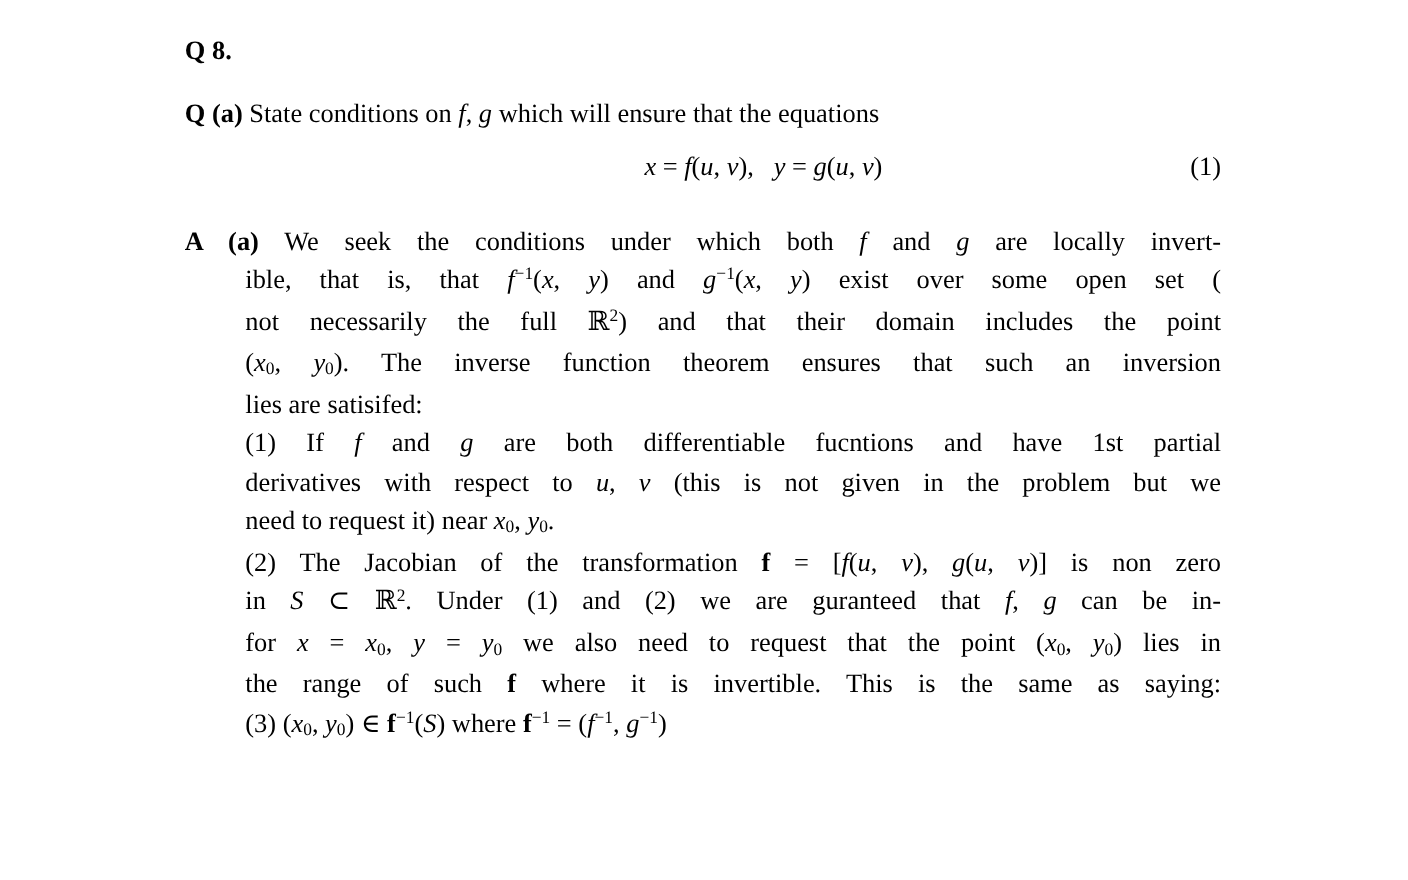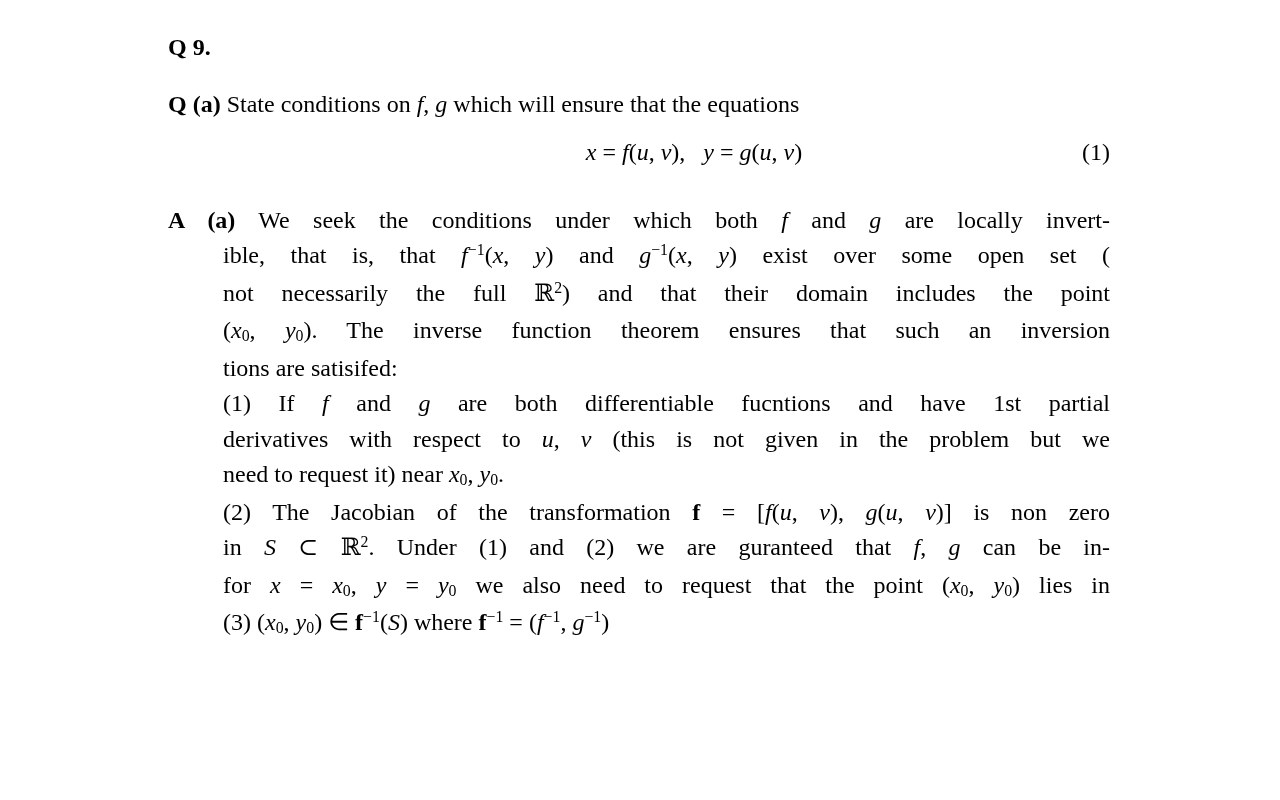"Q 9." span.b { text: 9 -> 8 }
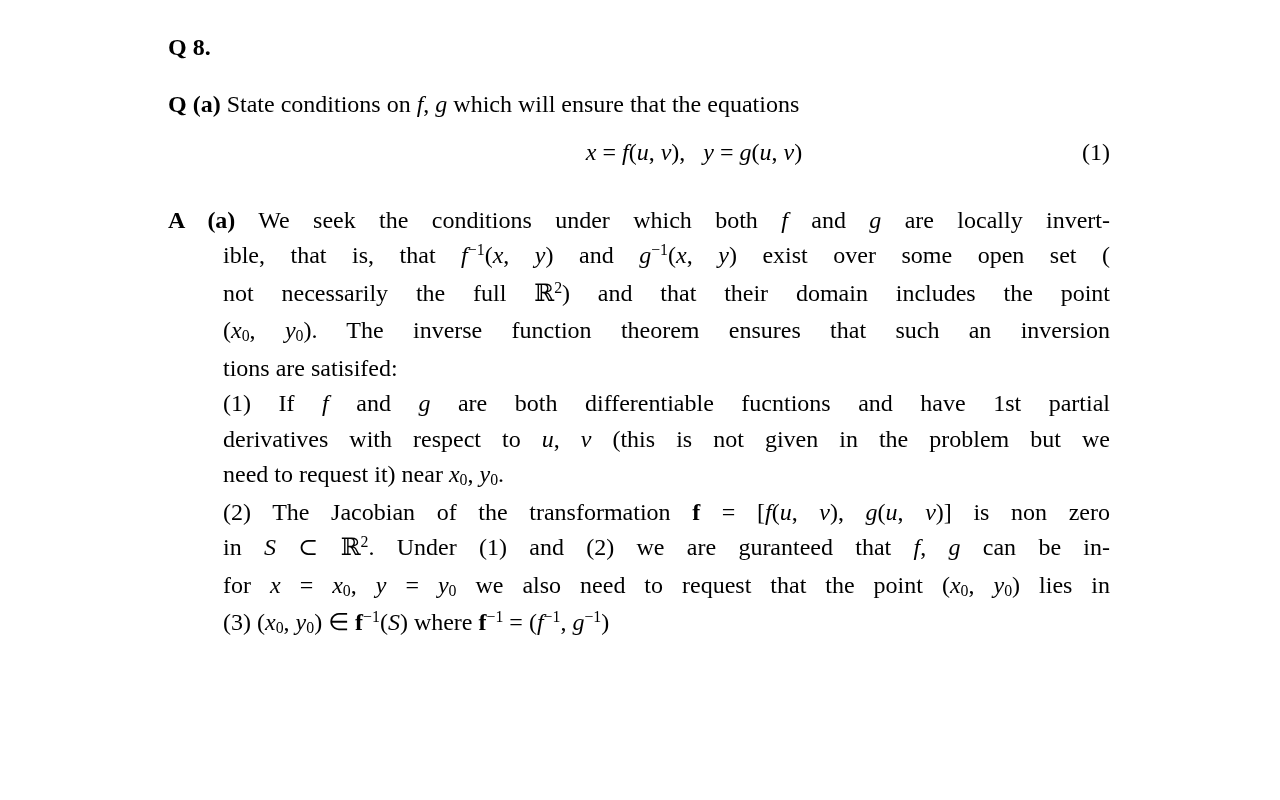"Q (a) State conditions on" .l { font-family: Liberation Serif, serif -> none }
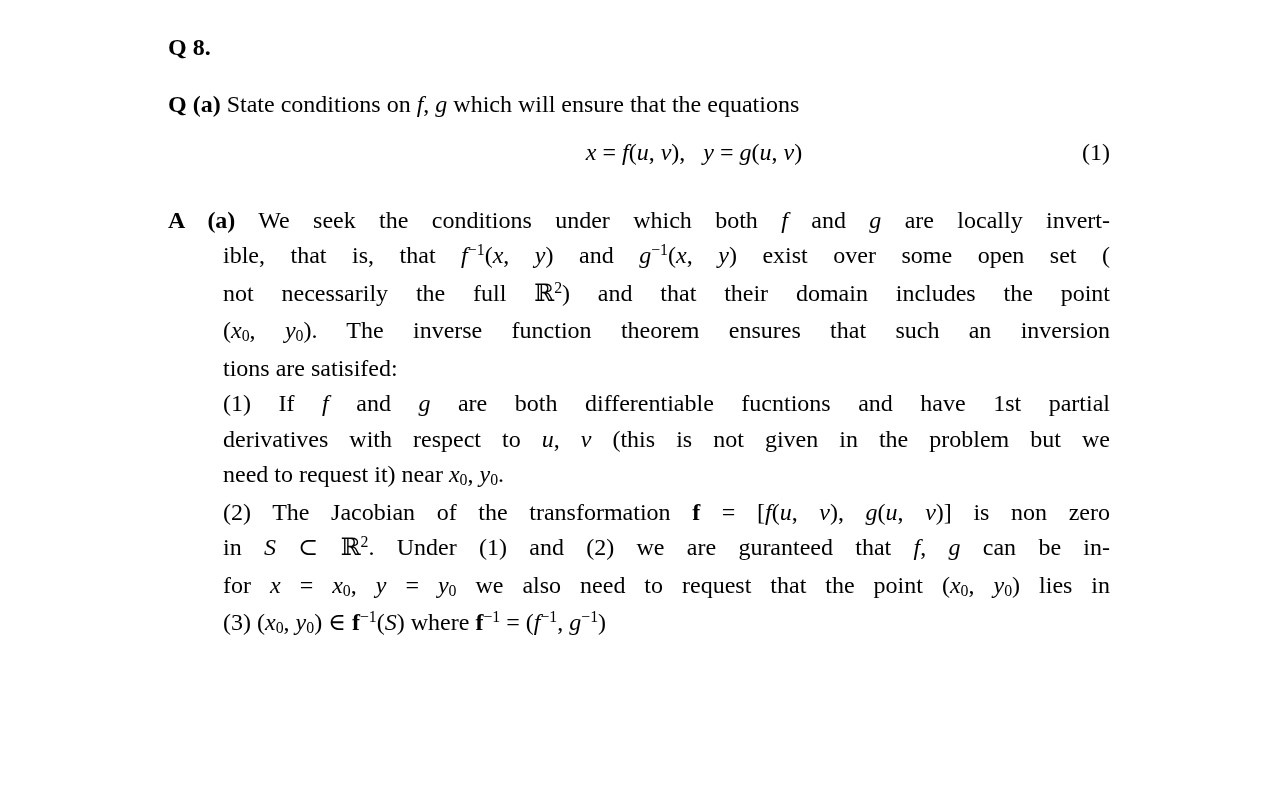"tions are satisifed:" div.line { text: tions -> lies }
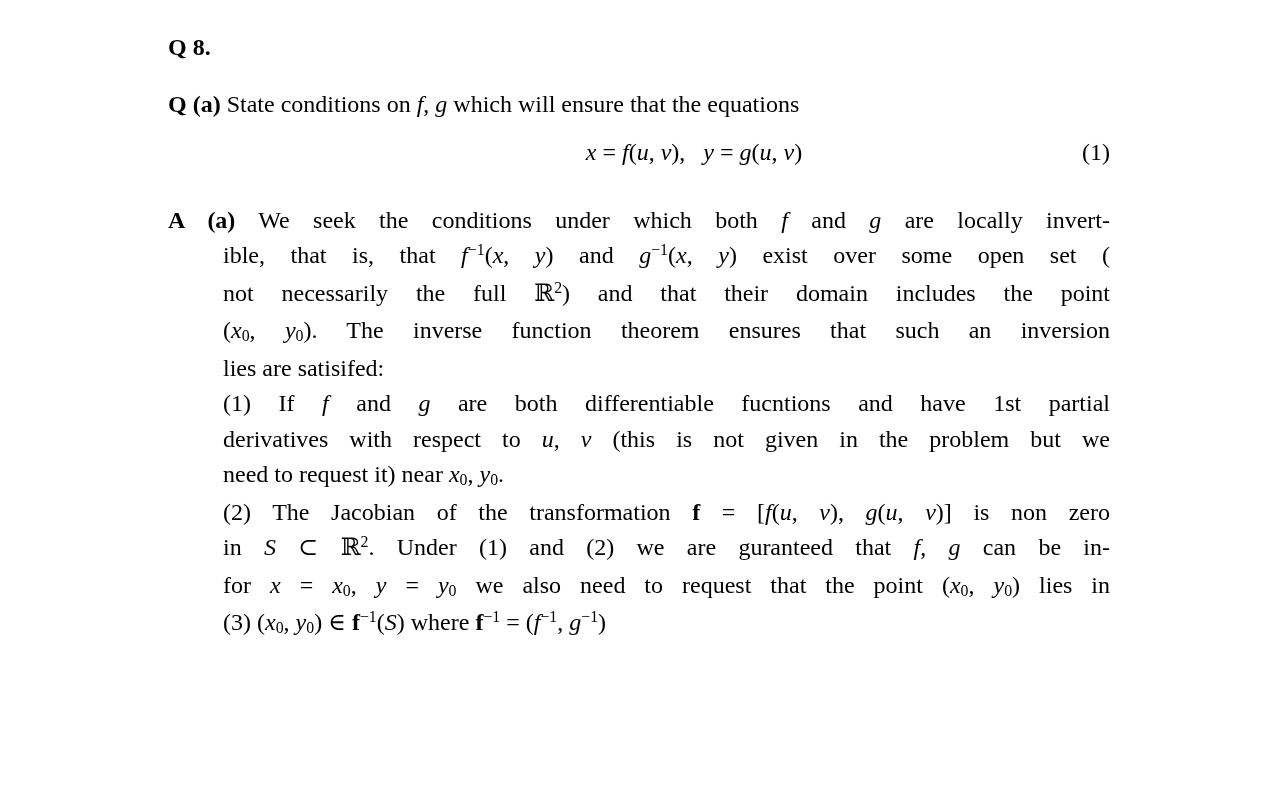"the range of such f" div.line { html: none -> <div>the range of such <span>f</span> where it is invertible. This is the same as saying:</div> }
